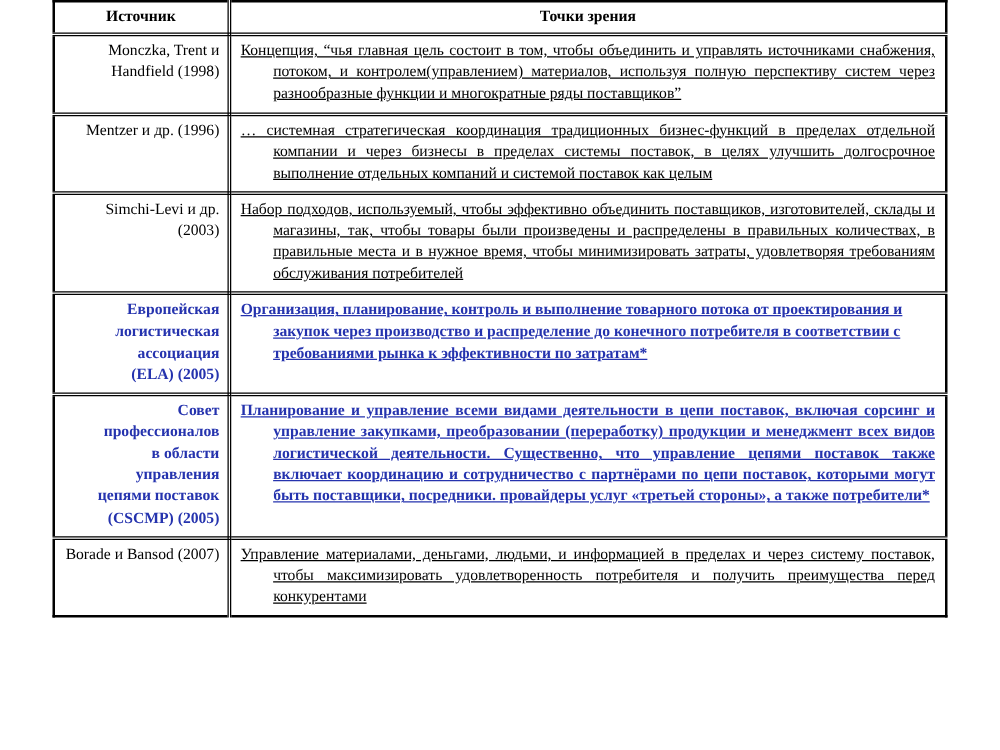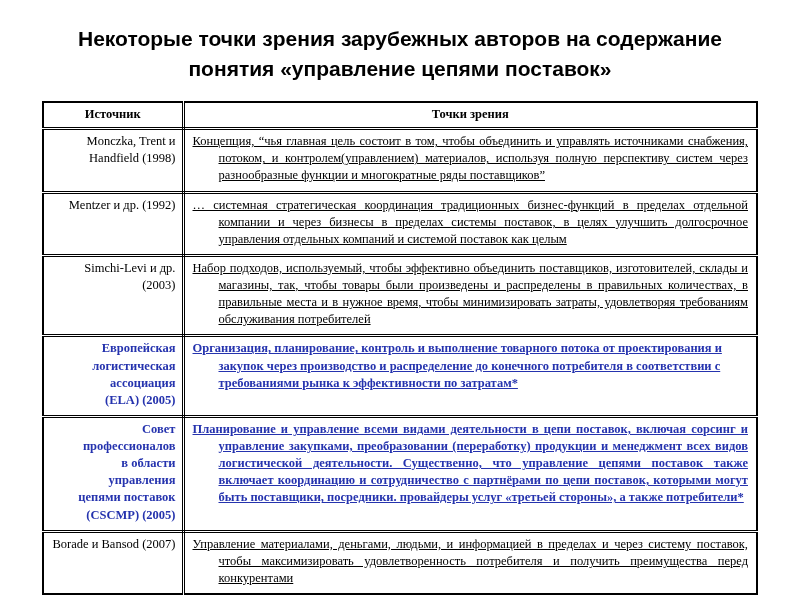"Некоторые точки зрения зарубежных" h1.slide-title { html: <h1>Некоторые точки зрения зарубежных авторов на содержание понятия «управление цепями поставок»</h1> -> none }
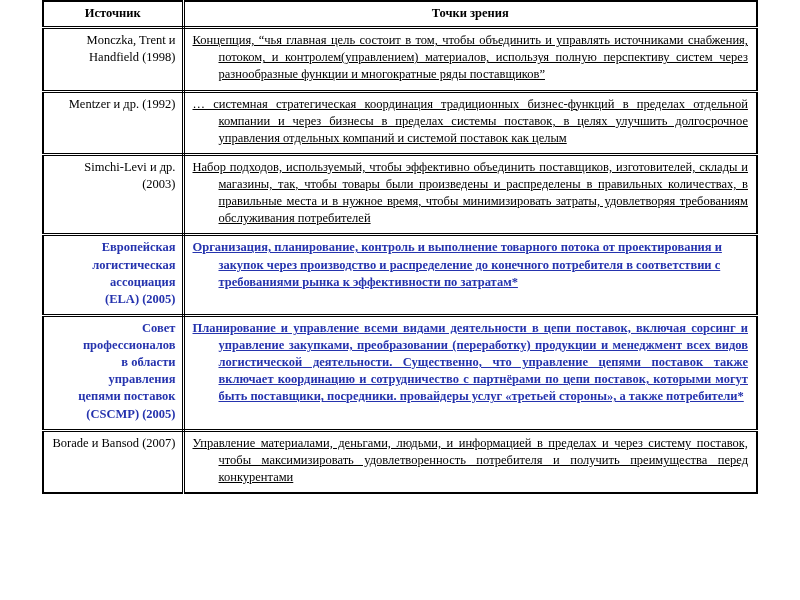"Mentzer и др. (1992)" td.source { text: 1992 -> 1996 }
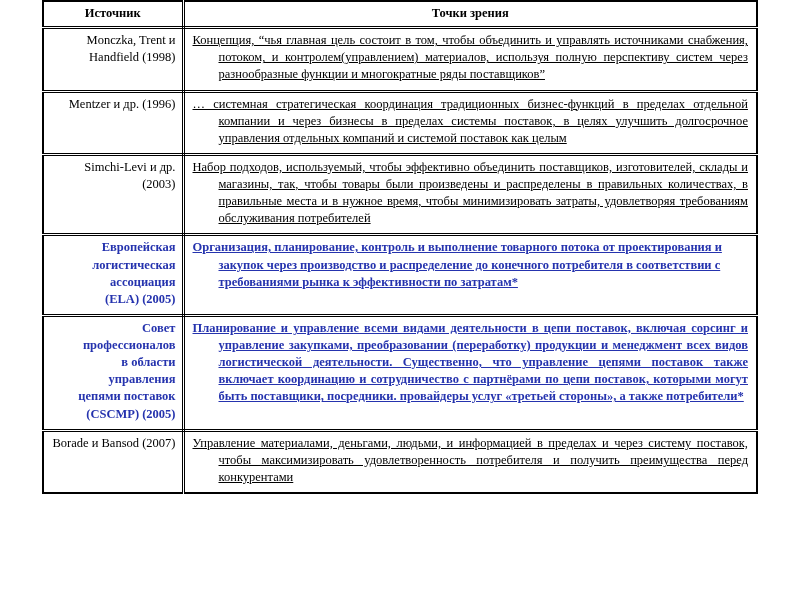"… системная стратегическая координация" td.viewpoint { text: управления -> выполнение }
